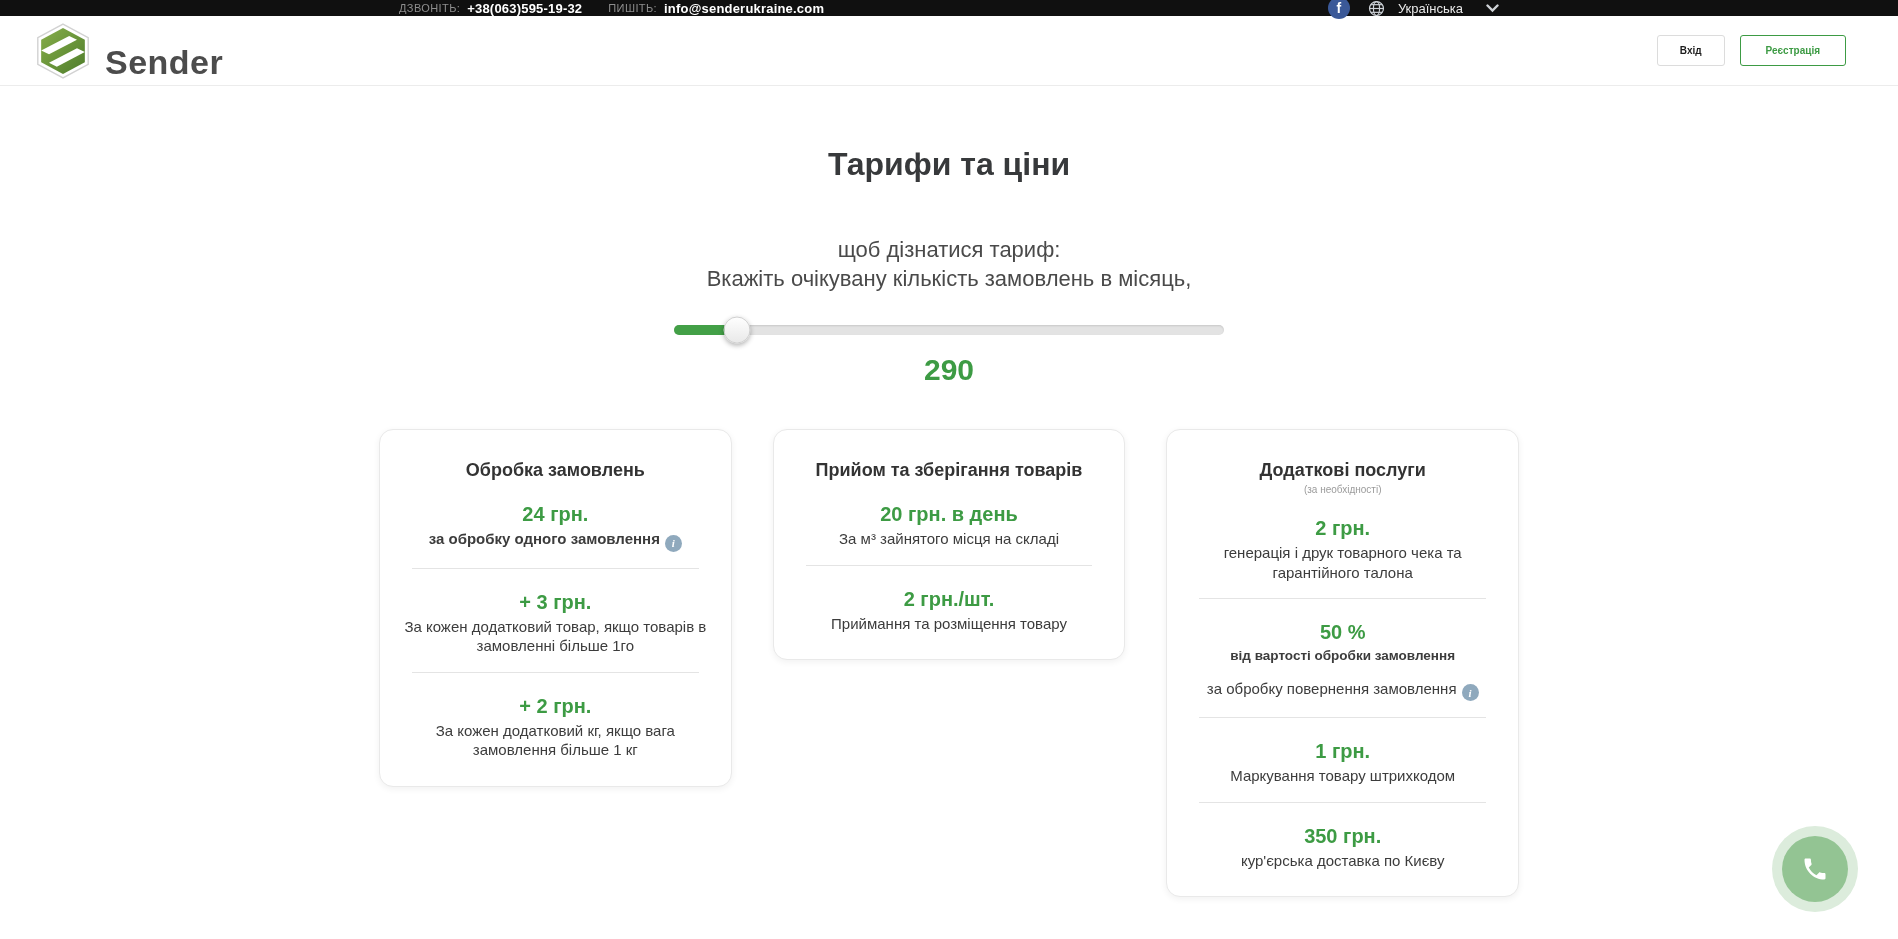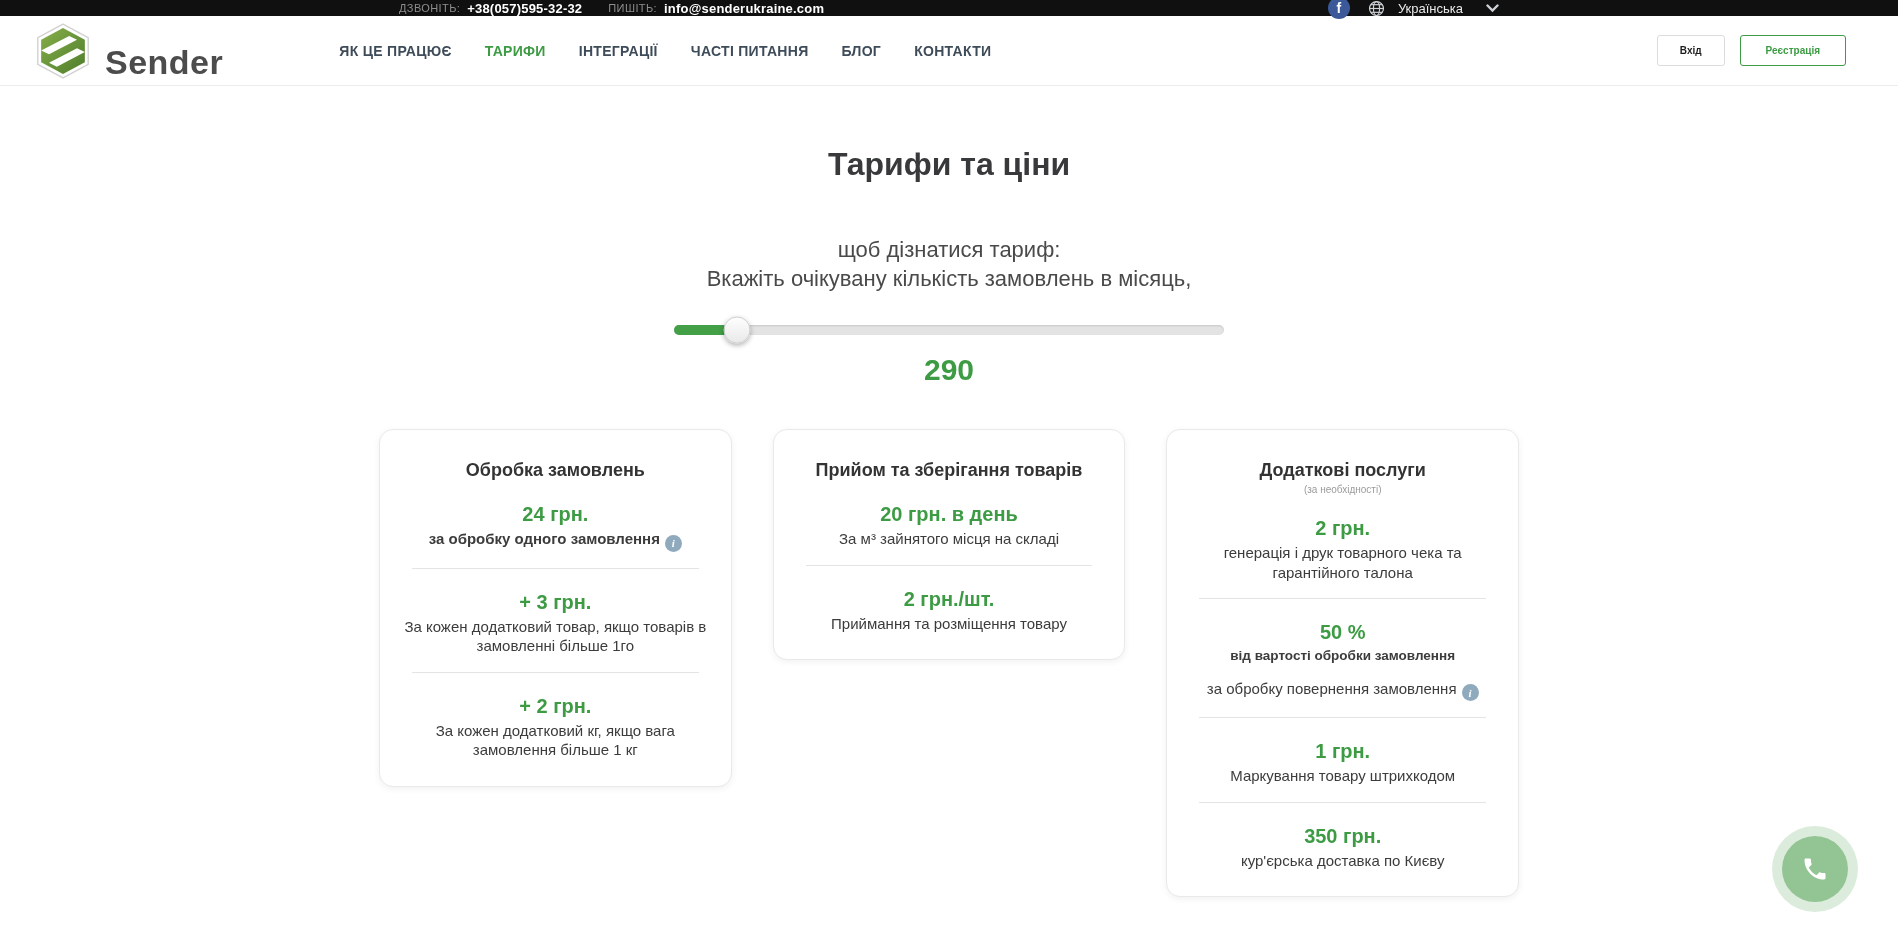"+38(057)595-32-32" a.contact-value { text: 057)595-32-32 -> 063)595-19-32 }
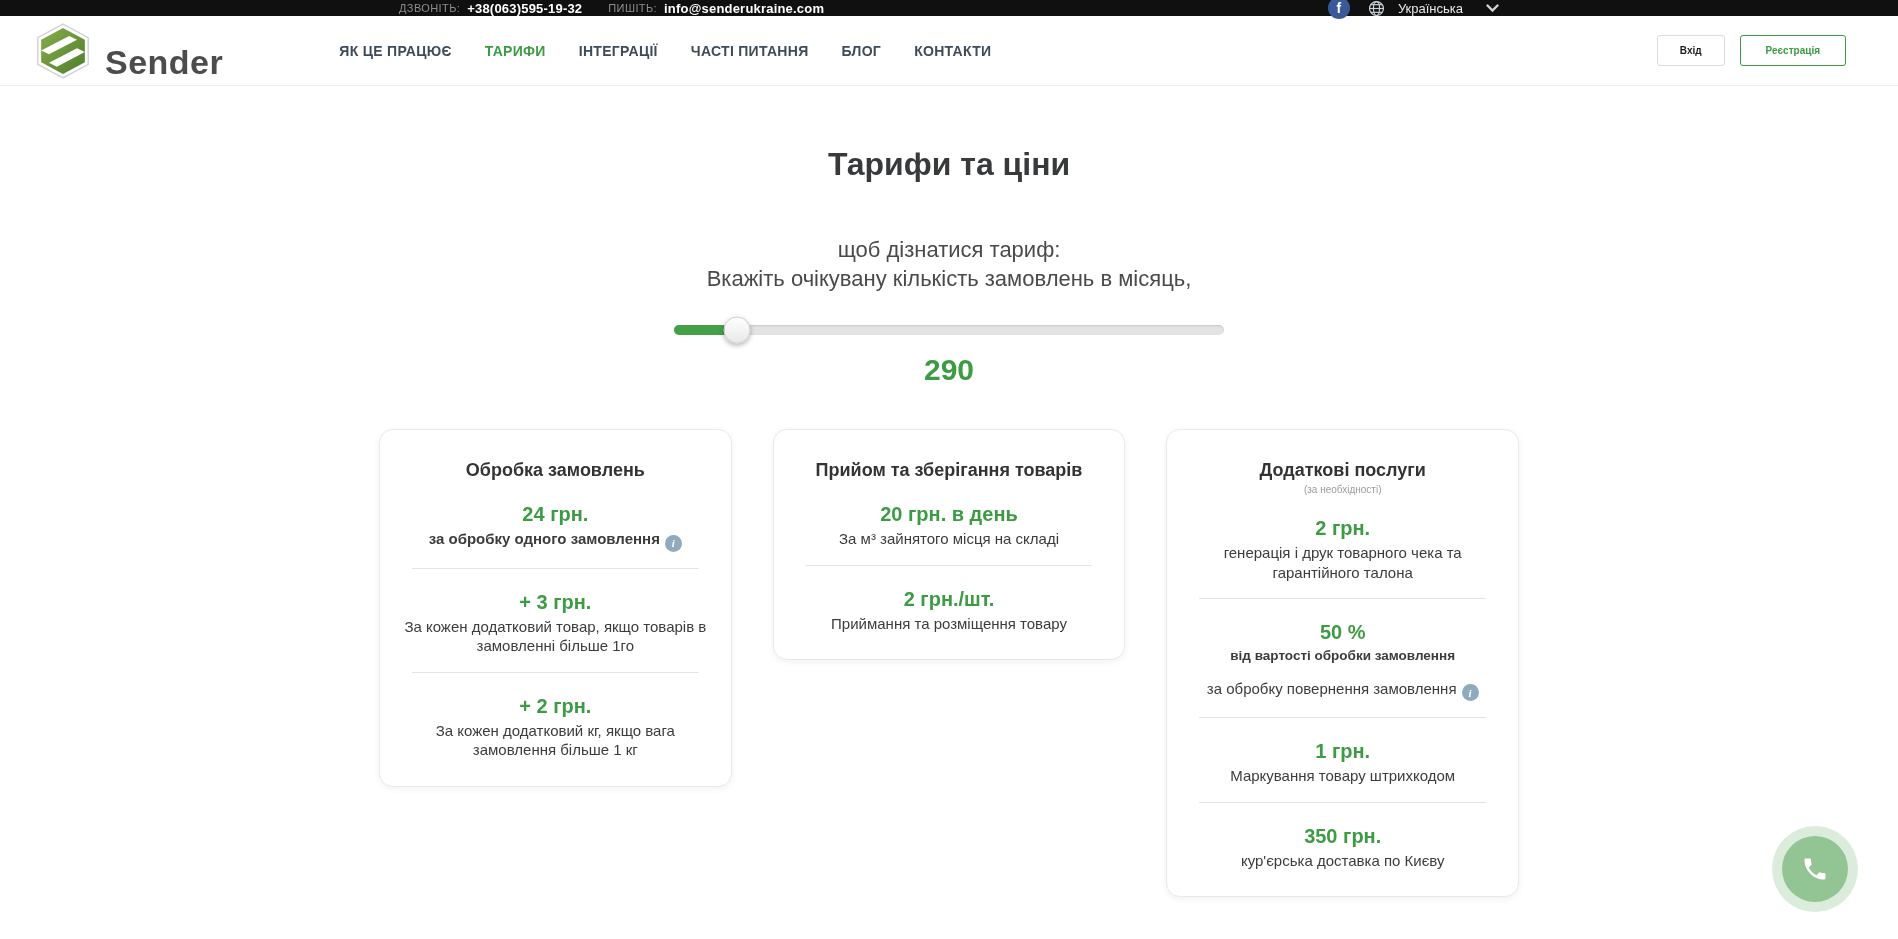"ЯК ЦЕ ПРАЦЮЄ" nav.nav { html: <nav> <a>ЯК ЦЕ ПРАЦЮЄ</a> <a>ТАРИФИ</a> <a>ІНТЕГРАЦІЇ</a> <a>ЧАСТІ ПИТАННЯ</a> <a>БЛОГ</a> <a>КОНТАКТИ</a> </nav> -> none }
